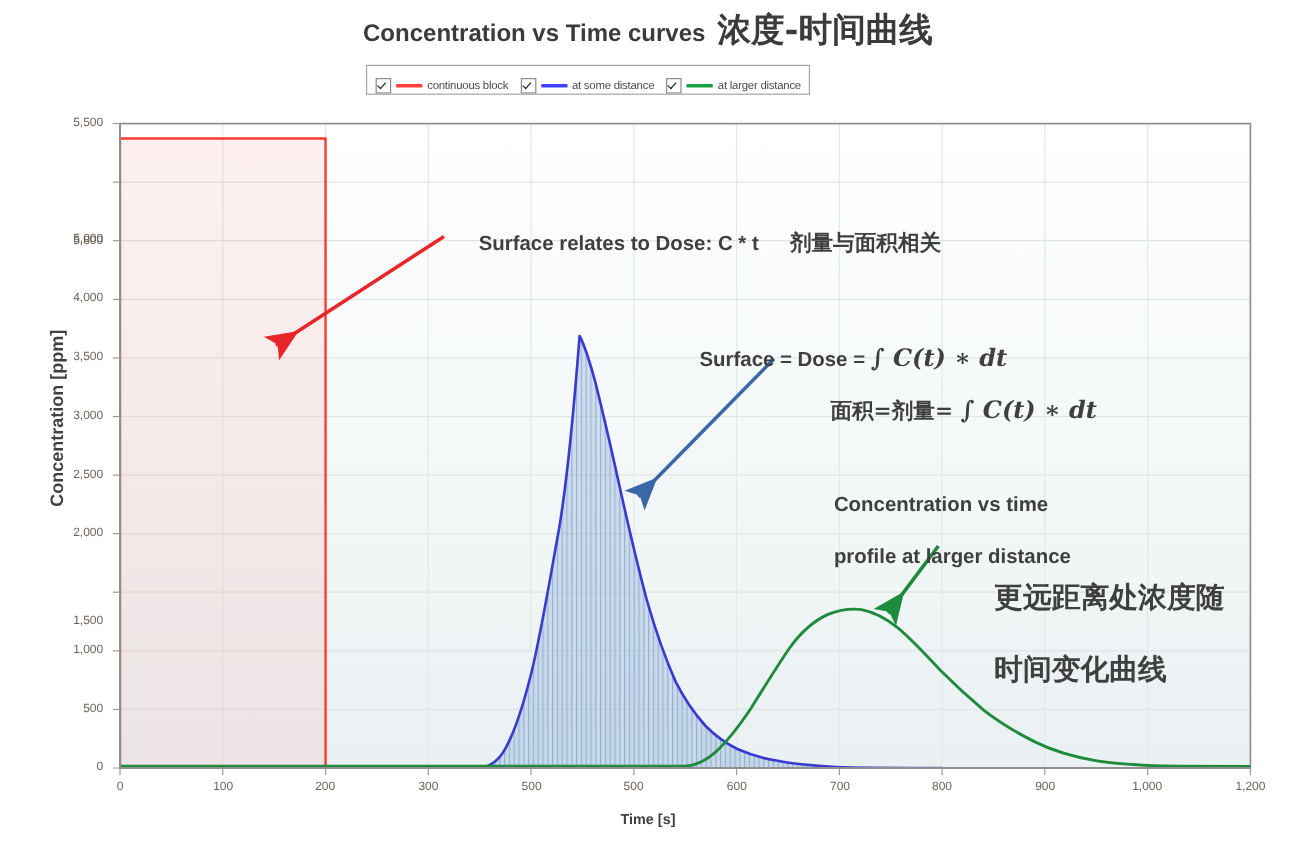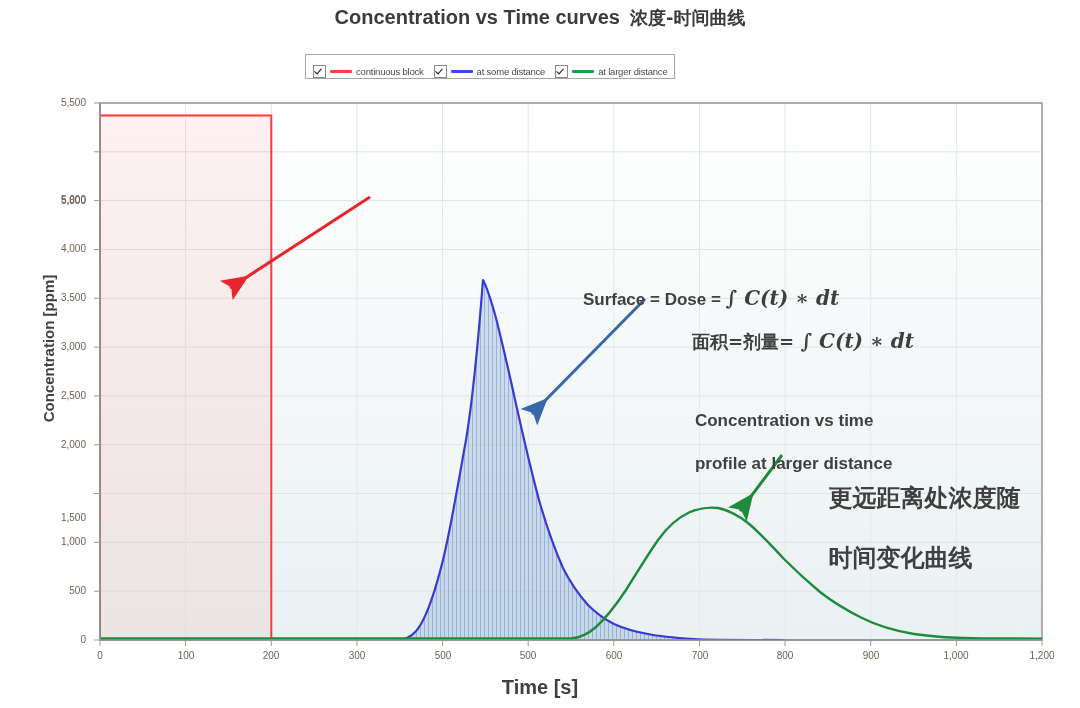"浓度-时间曲线" .chart-title .title-zh { font-size: 18px -> 28px }
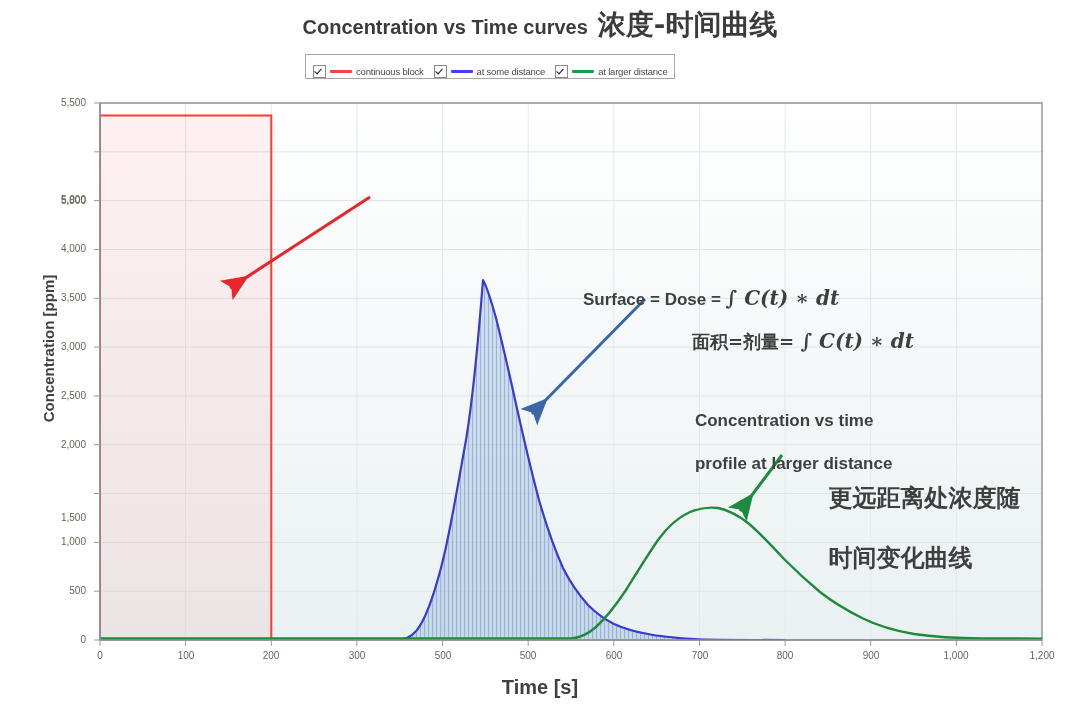"Surface relates to Dose: C" div.annotation { html: none -> <div> <span>Surface relates to Dose: C * t</span><span>剂量与面积相关</span> </div> }
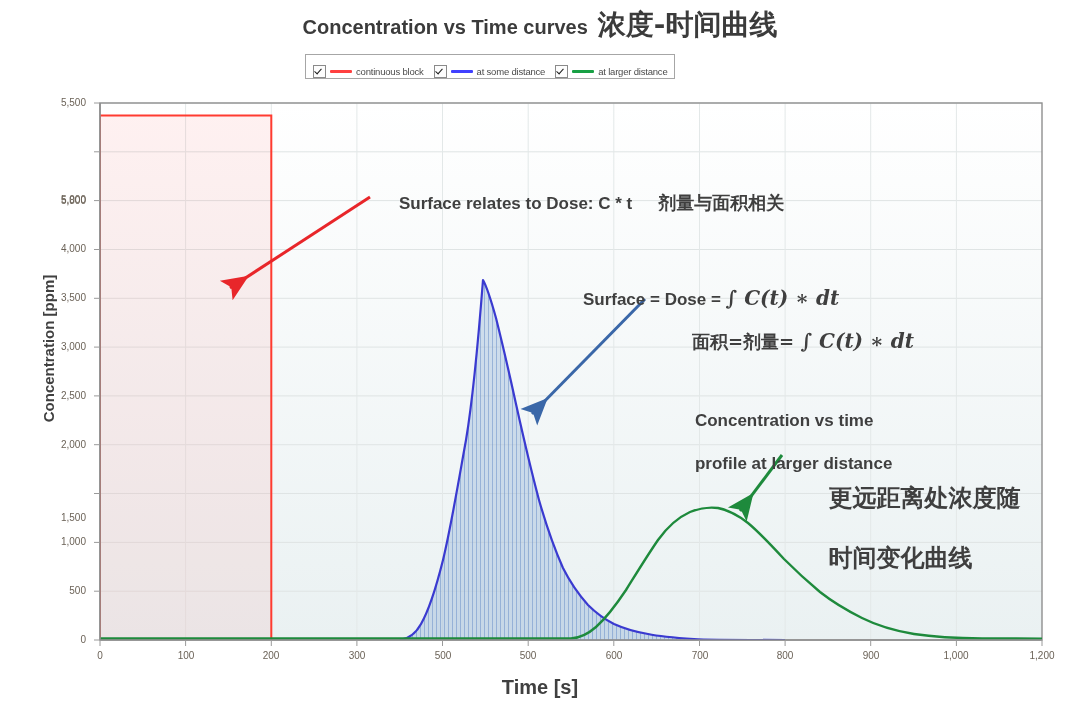"Time [s]" .x-axis-title { font-size: 20px -> 12px }
